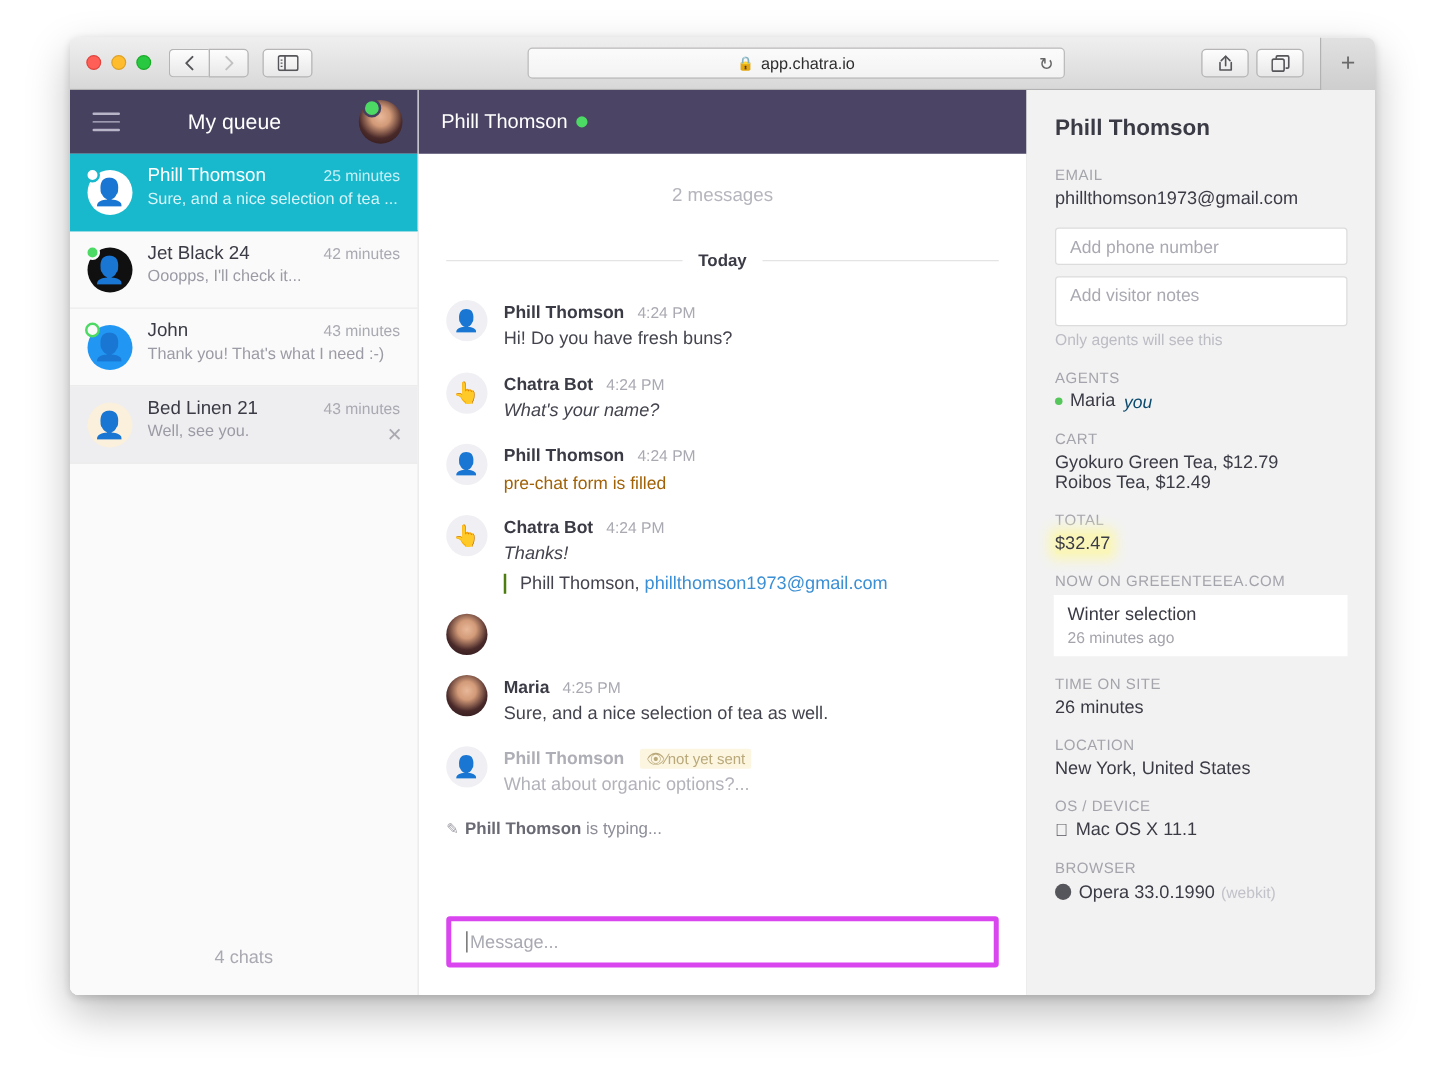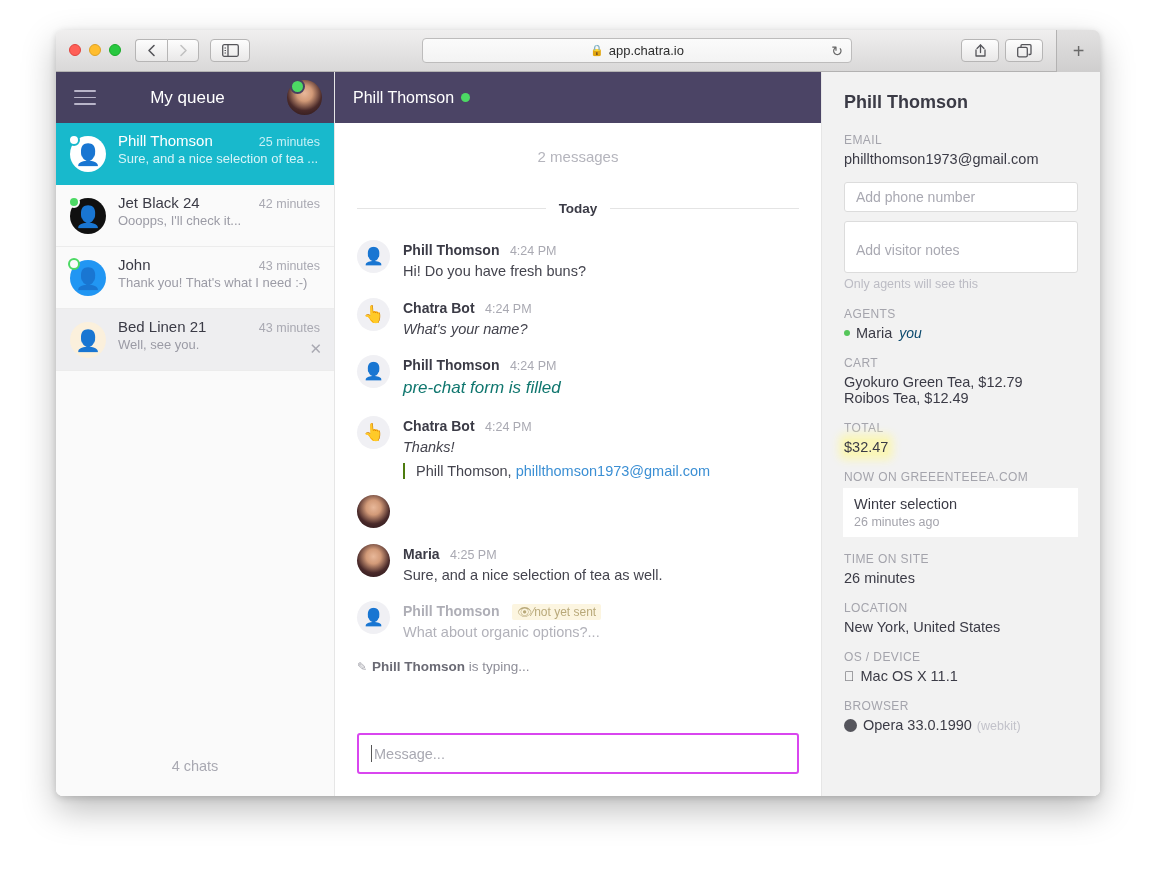"Add visitor notes" .inp.area { align-items: center -> flex-start; height: 52px -> 40px }
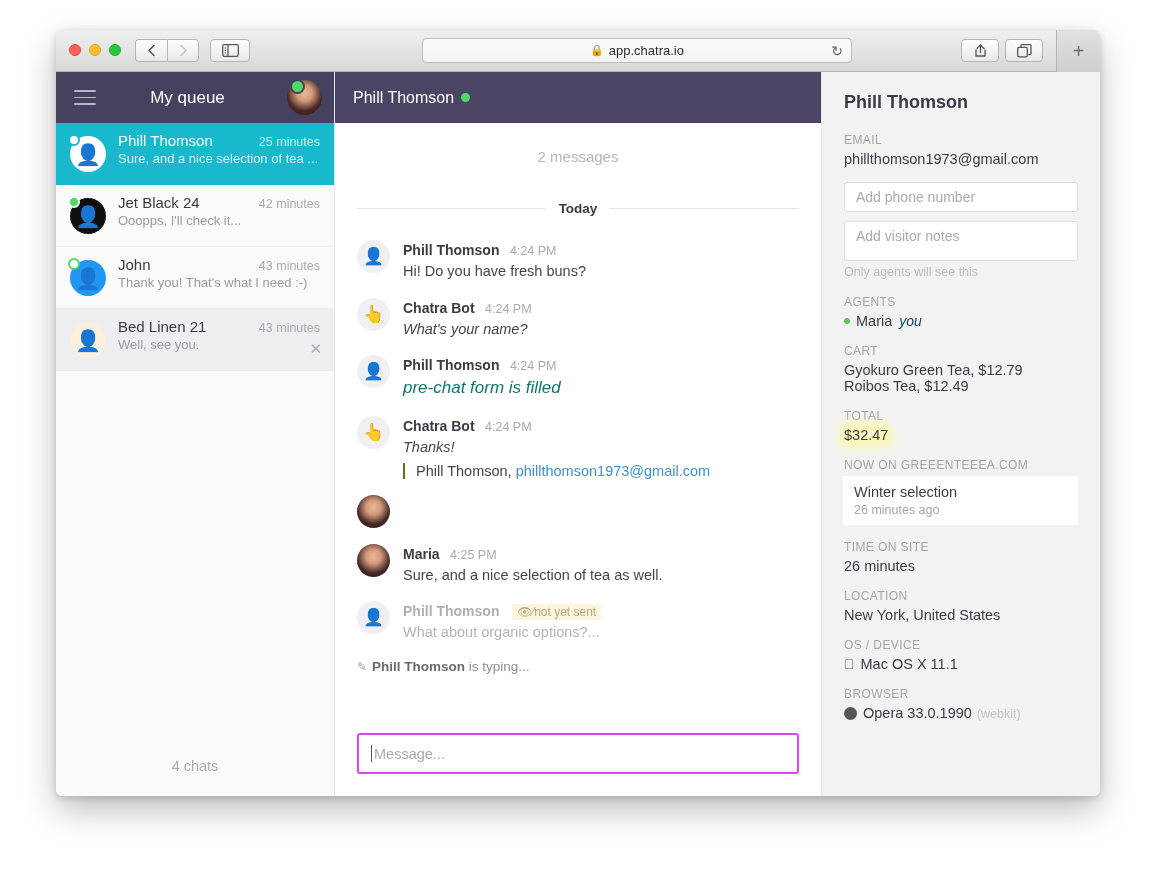"pre-chat form is filled" .msg-text.muted { color: #0f766e -> #a16207; font-size: 17px -> 14px; font-style: italic -> none }
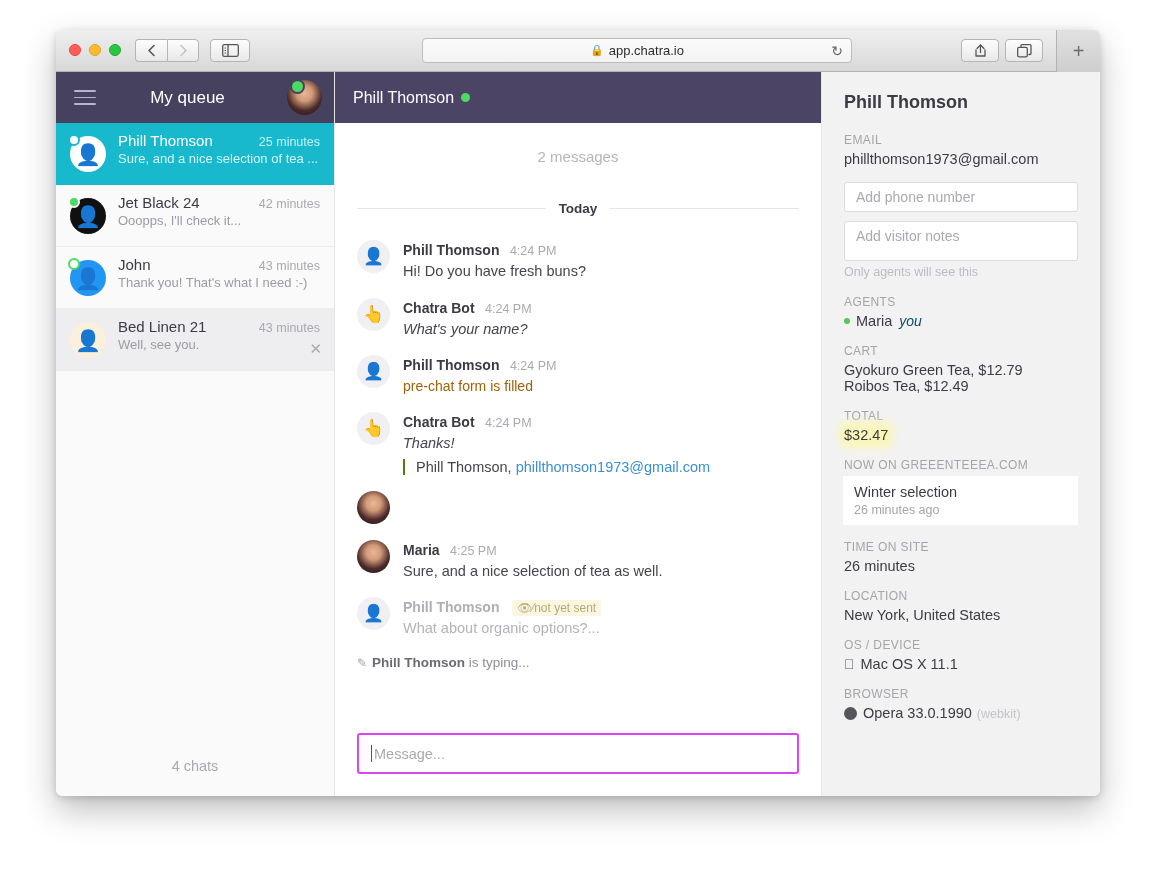"Message..." .composer-box { border: 2px solid #d946ef -> 4px solid #d946ef }
